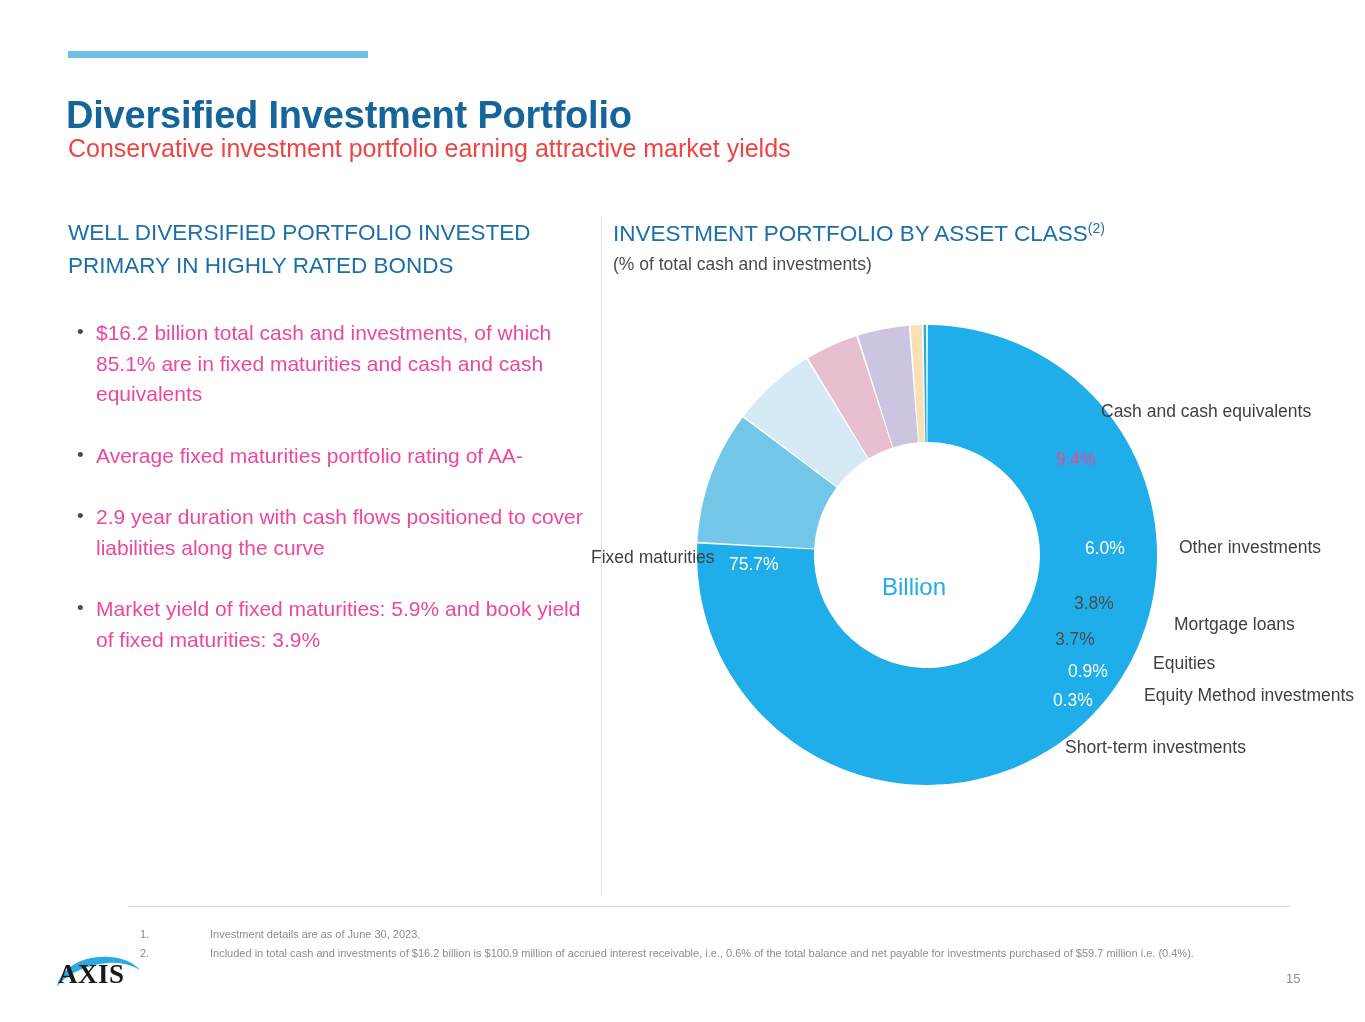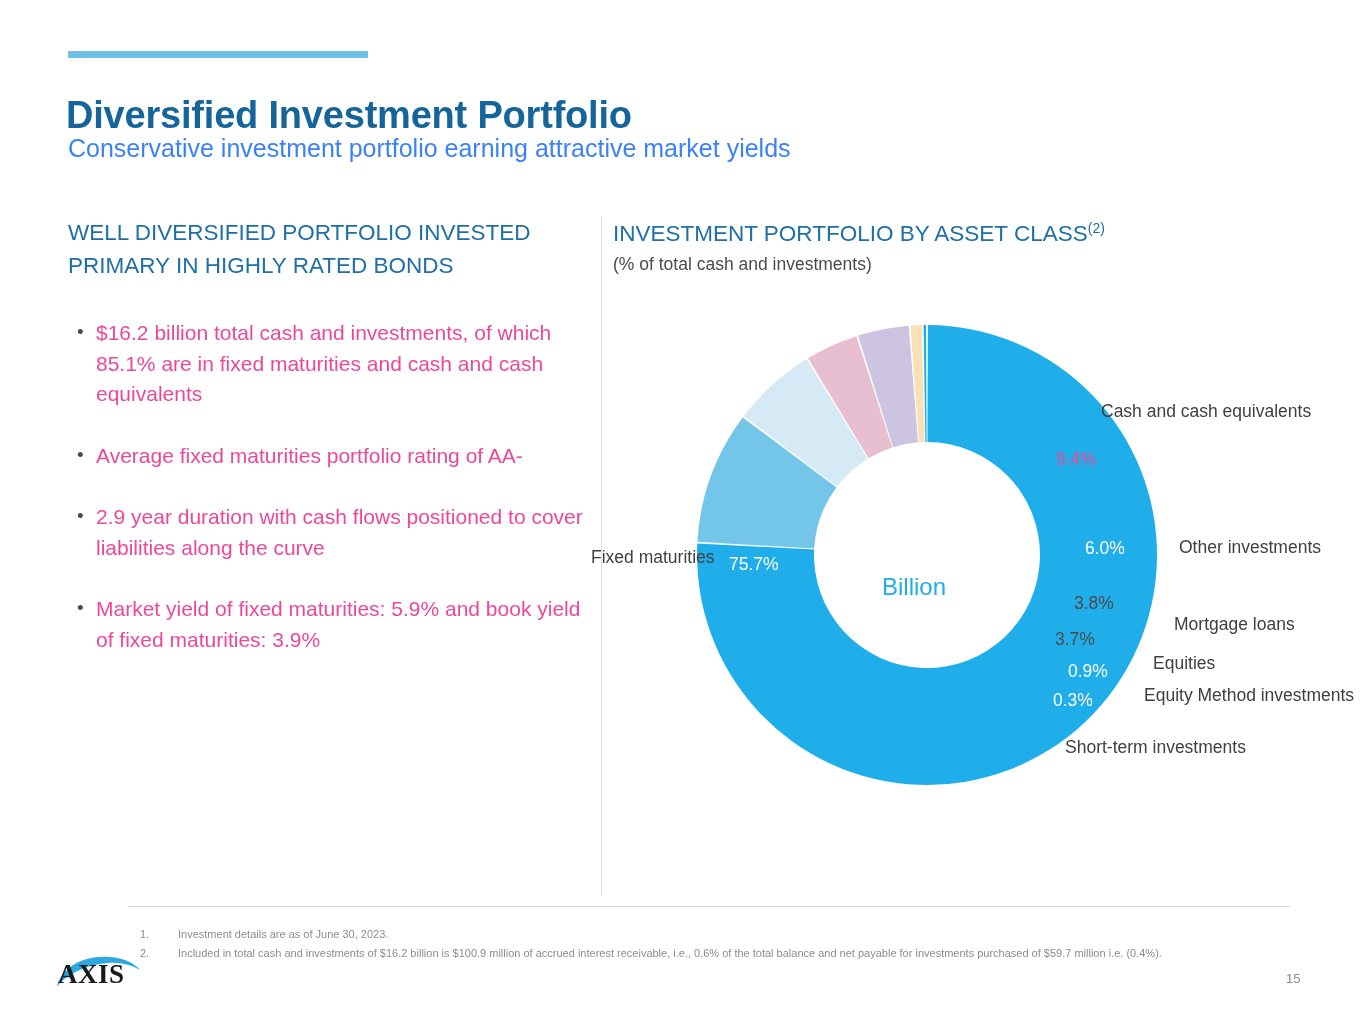"Conservative investment portfolio" #page-subtitle { color: #3b82f6 -> #ef4444 }
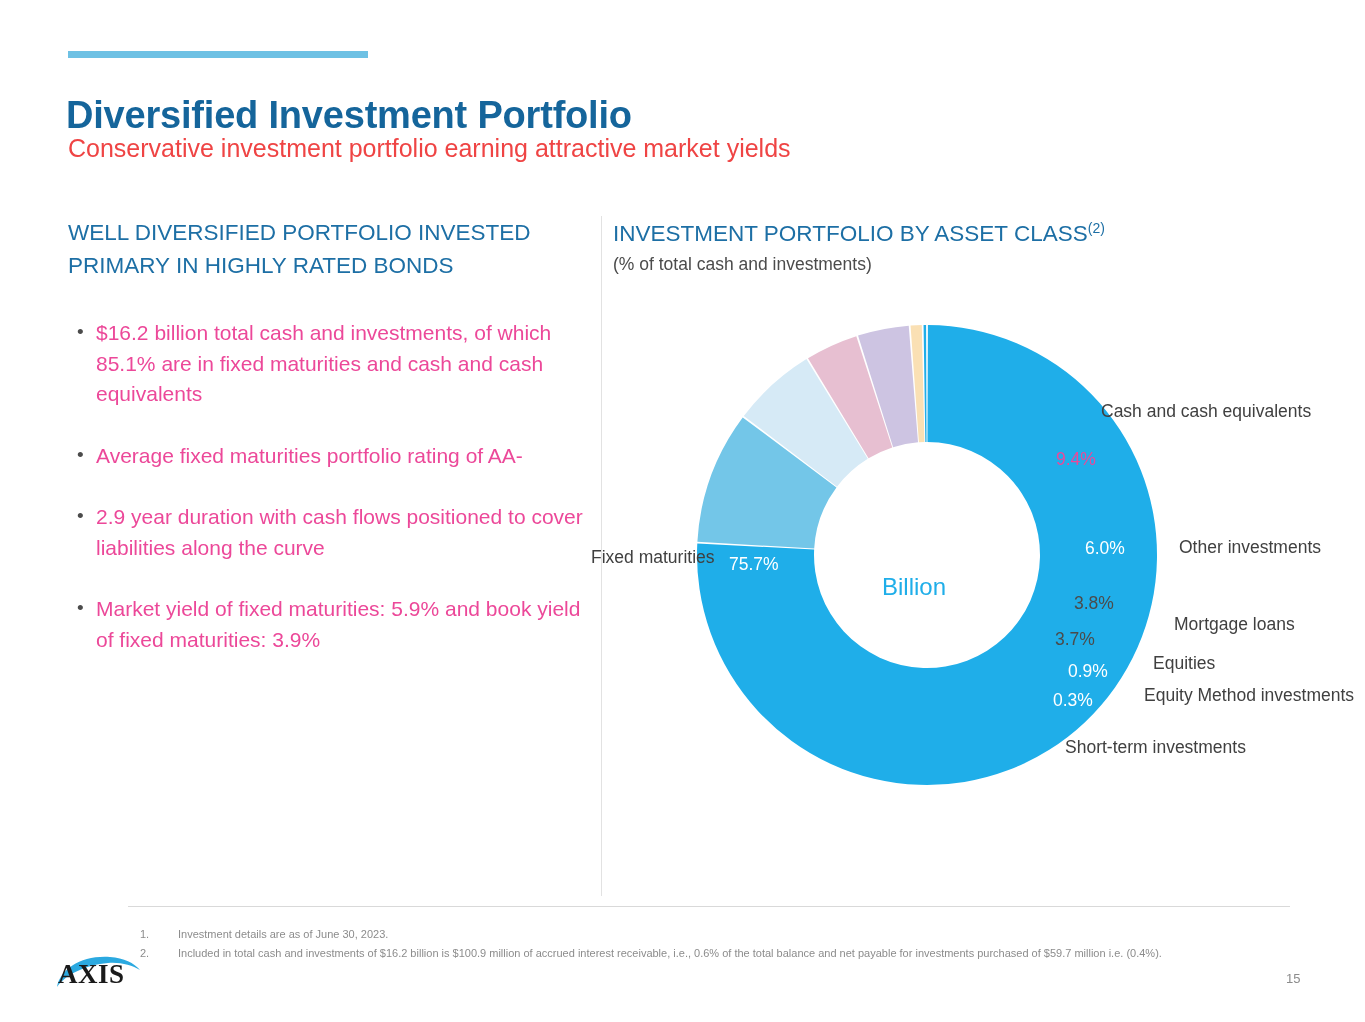"Investment details are as of" .footnote-text { margin-left: none -> 32px }
